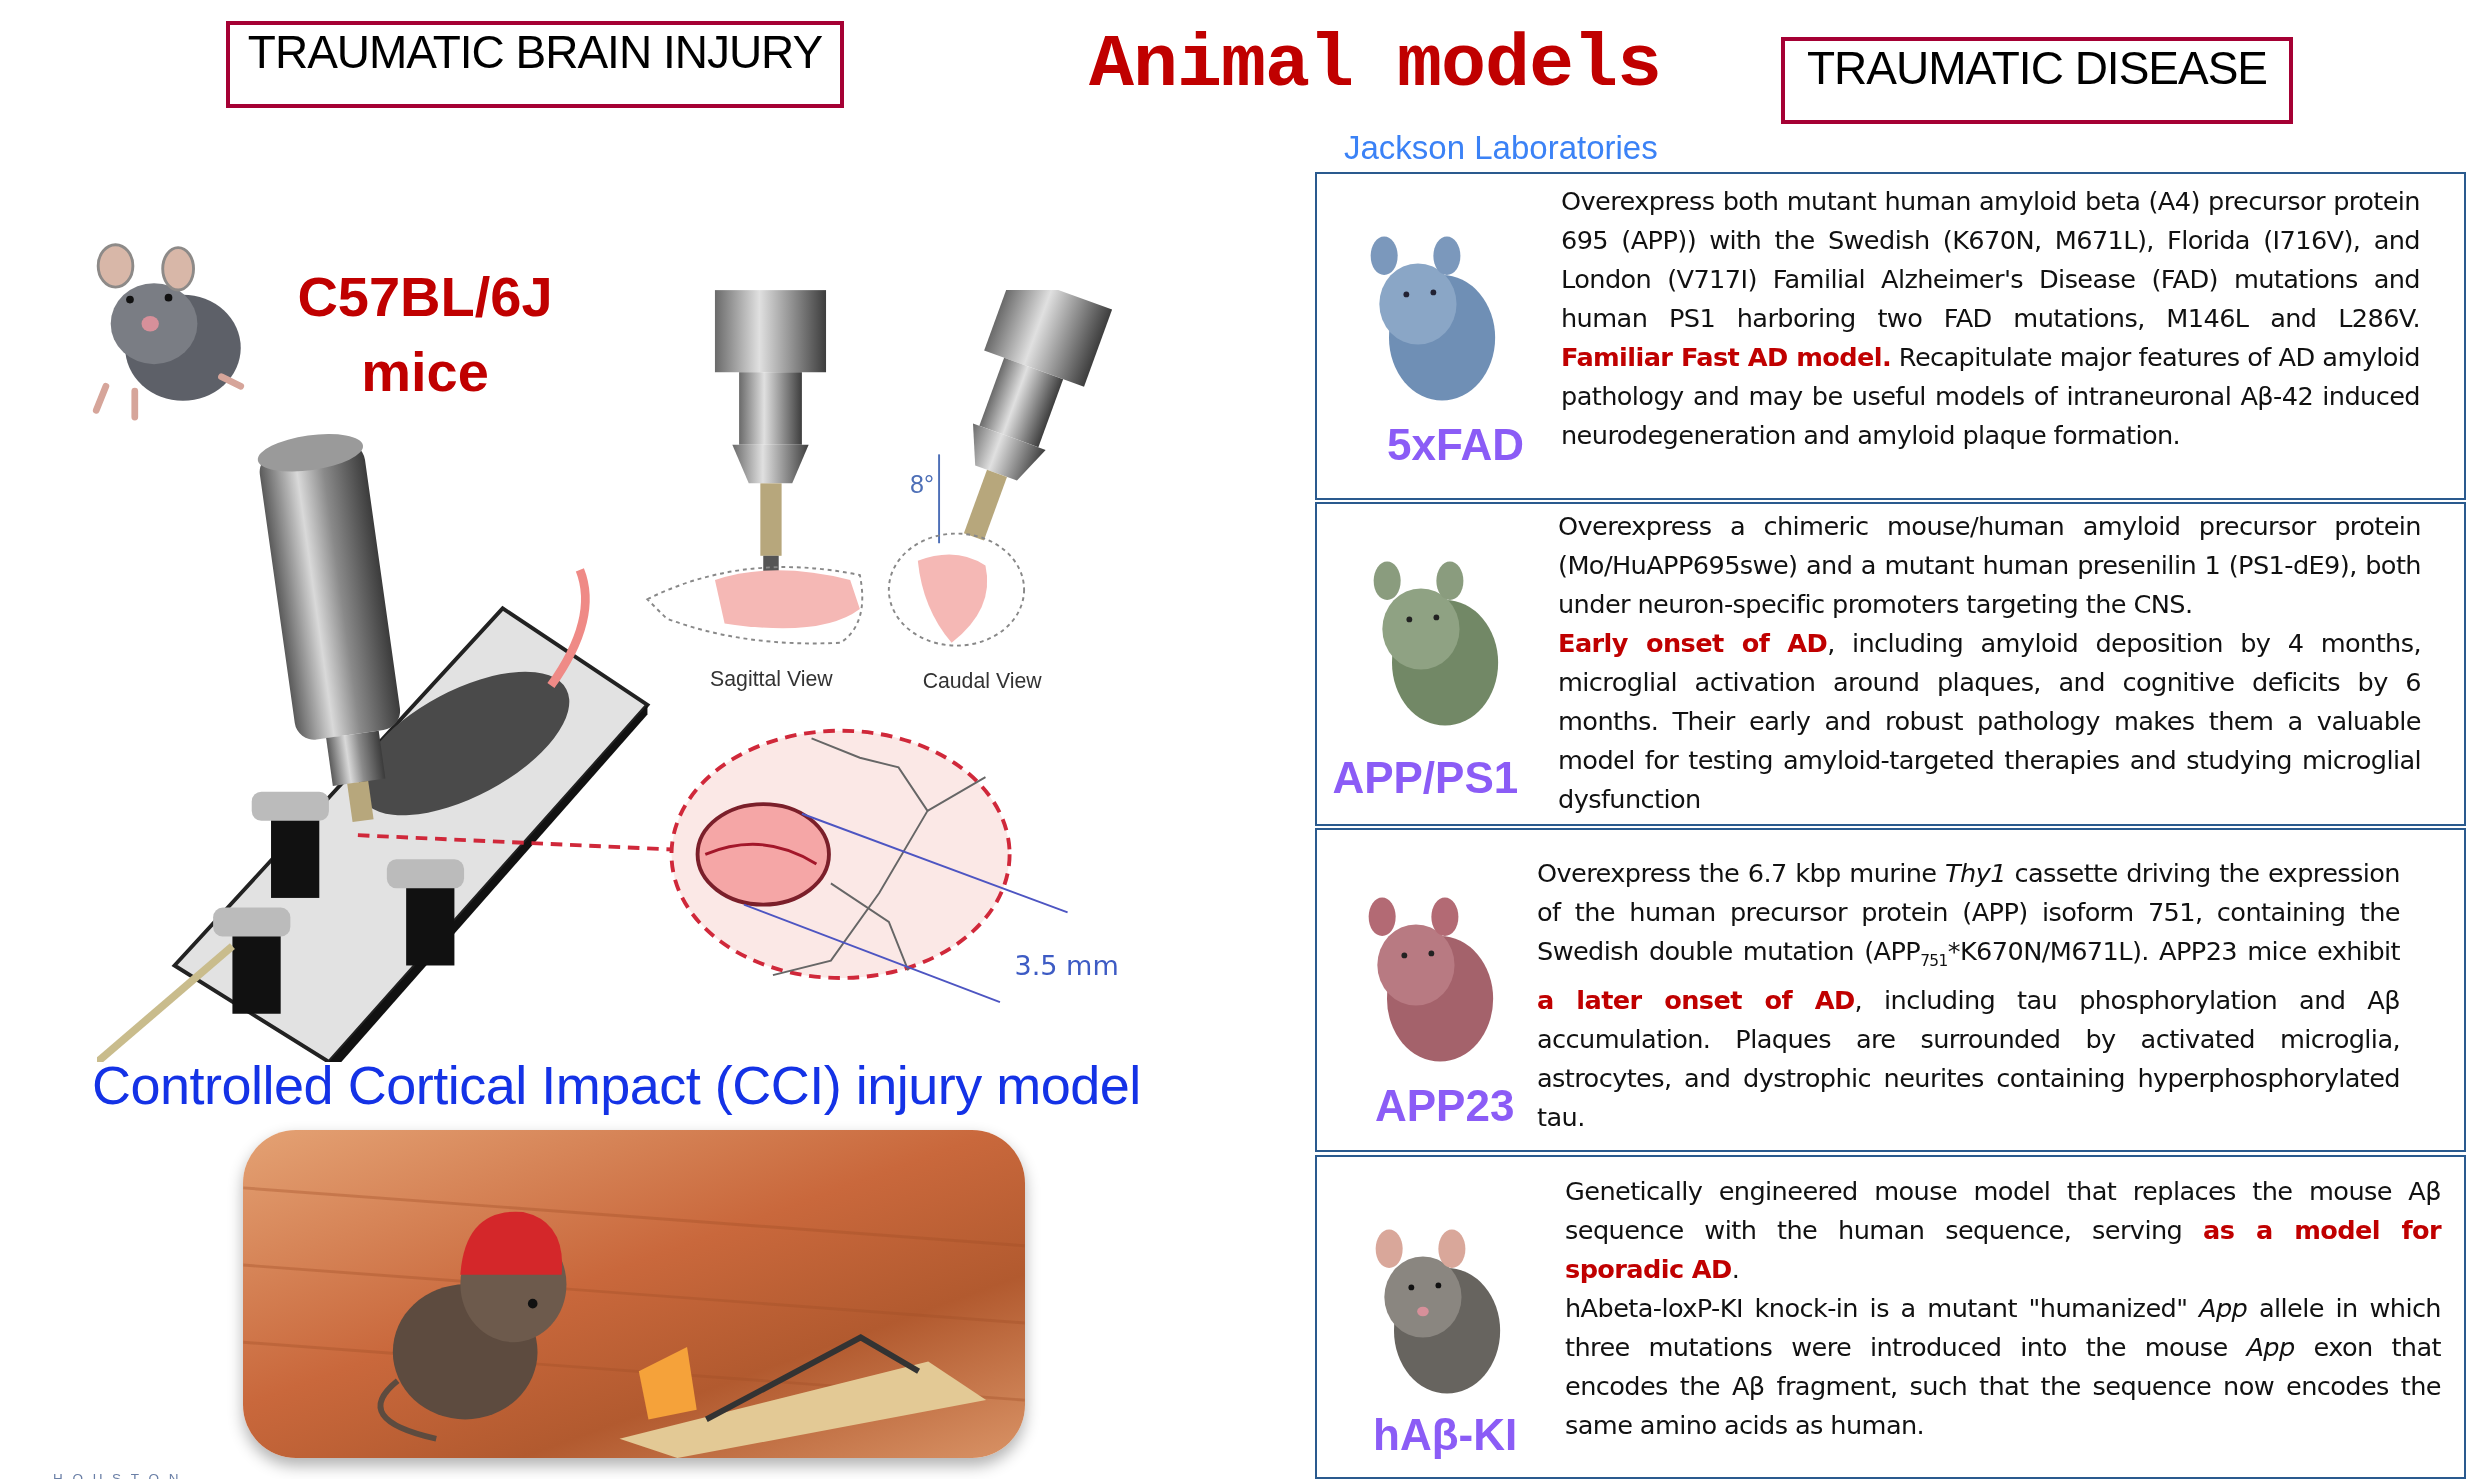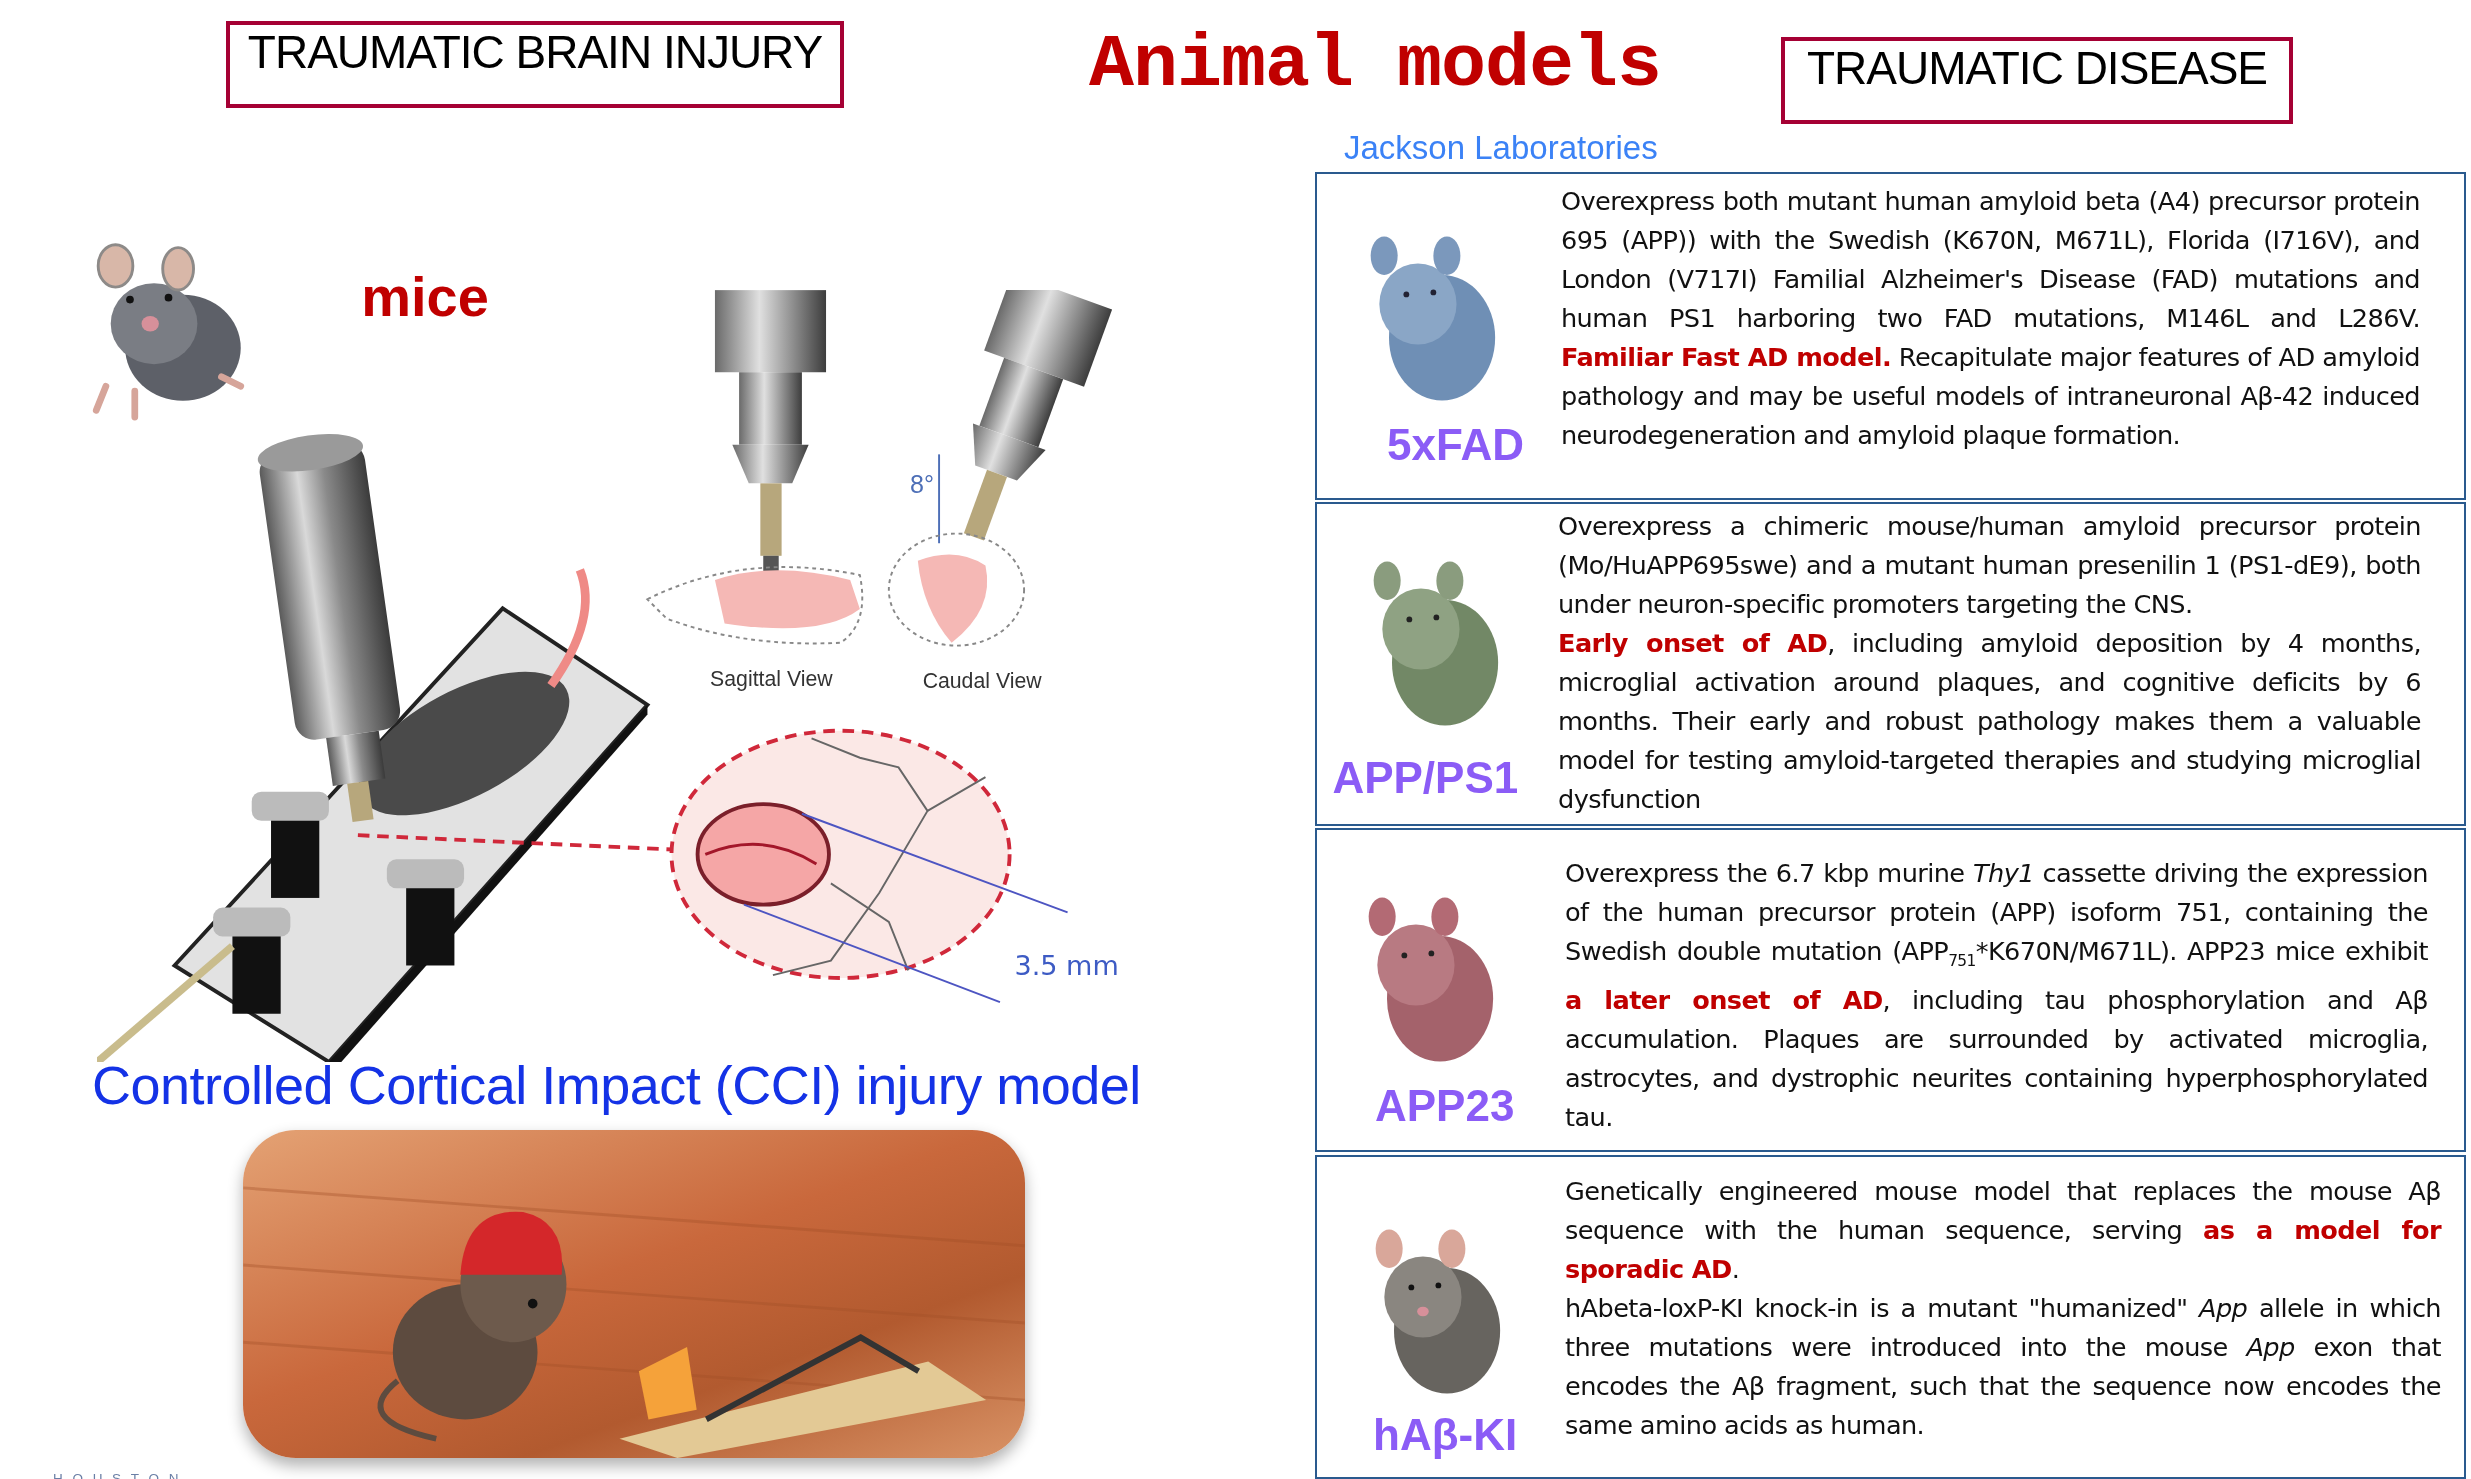"C57BL/6J" div { html: none -> <div>C57BL/6J</div> }
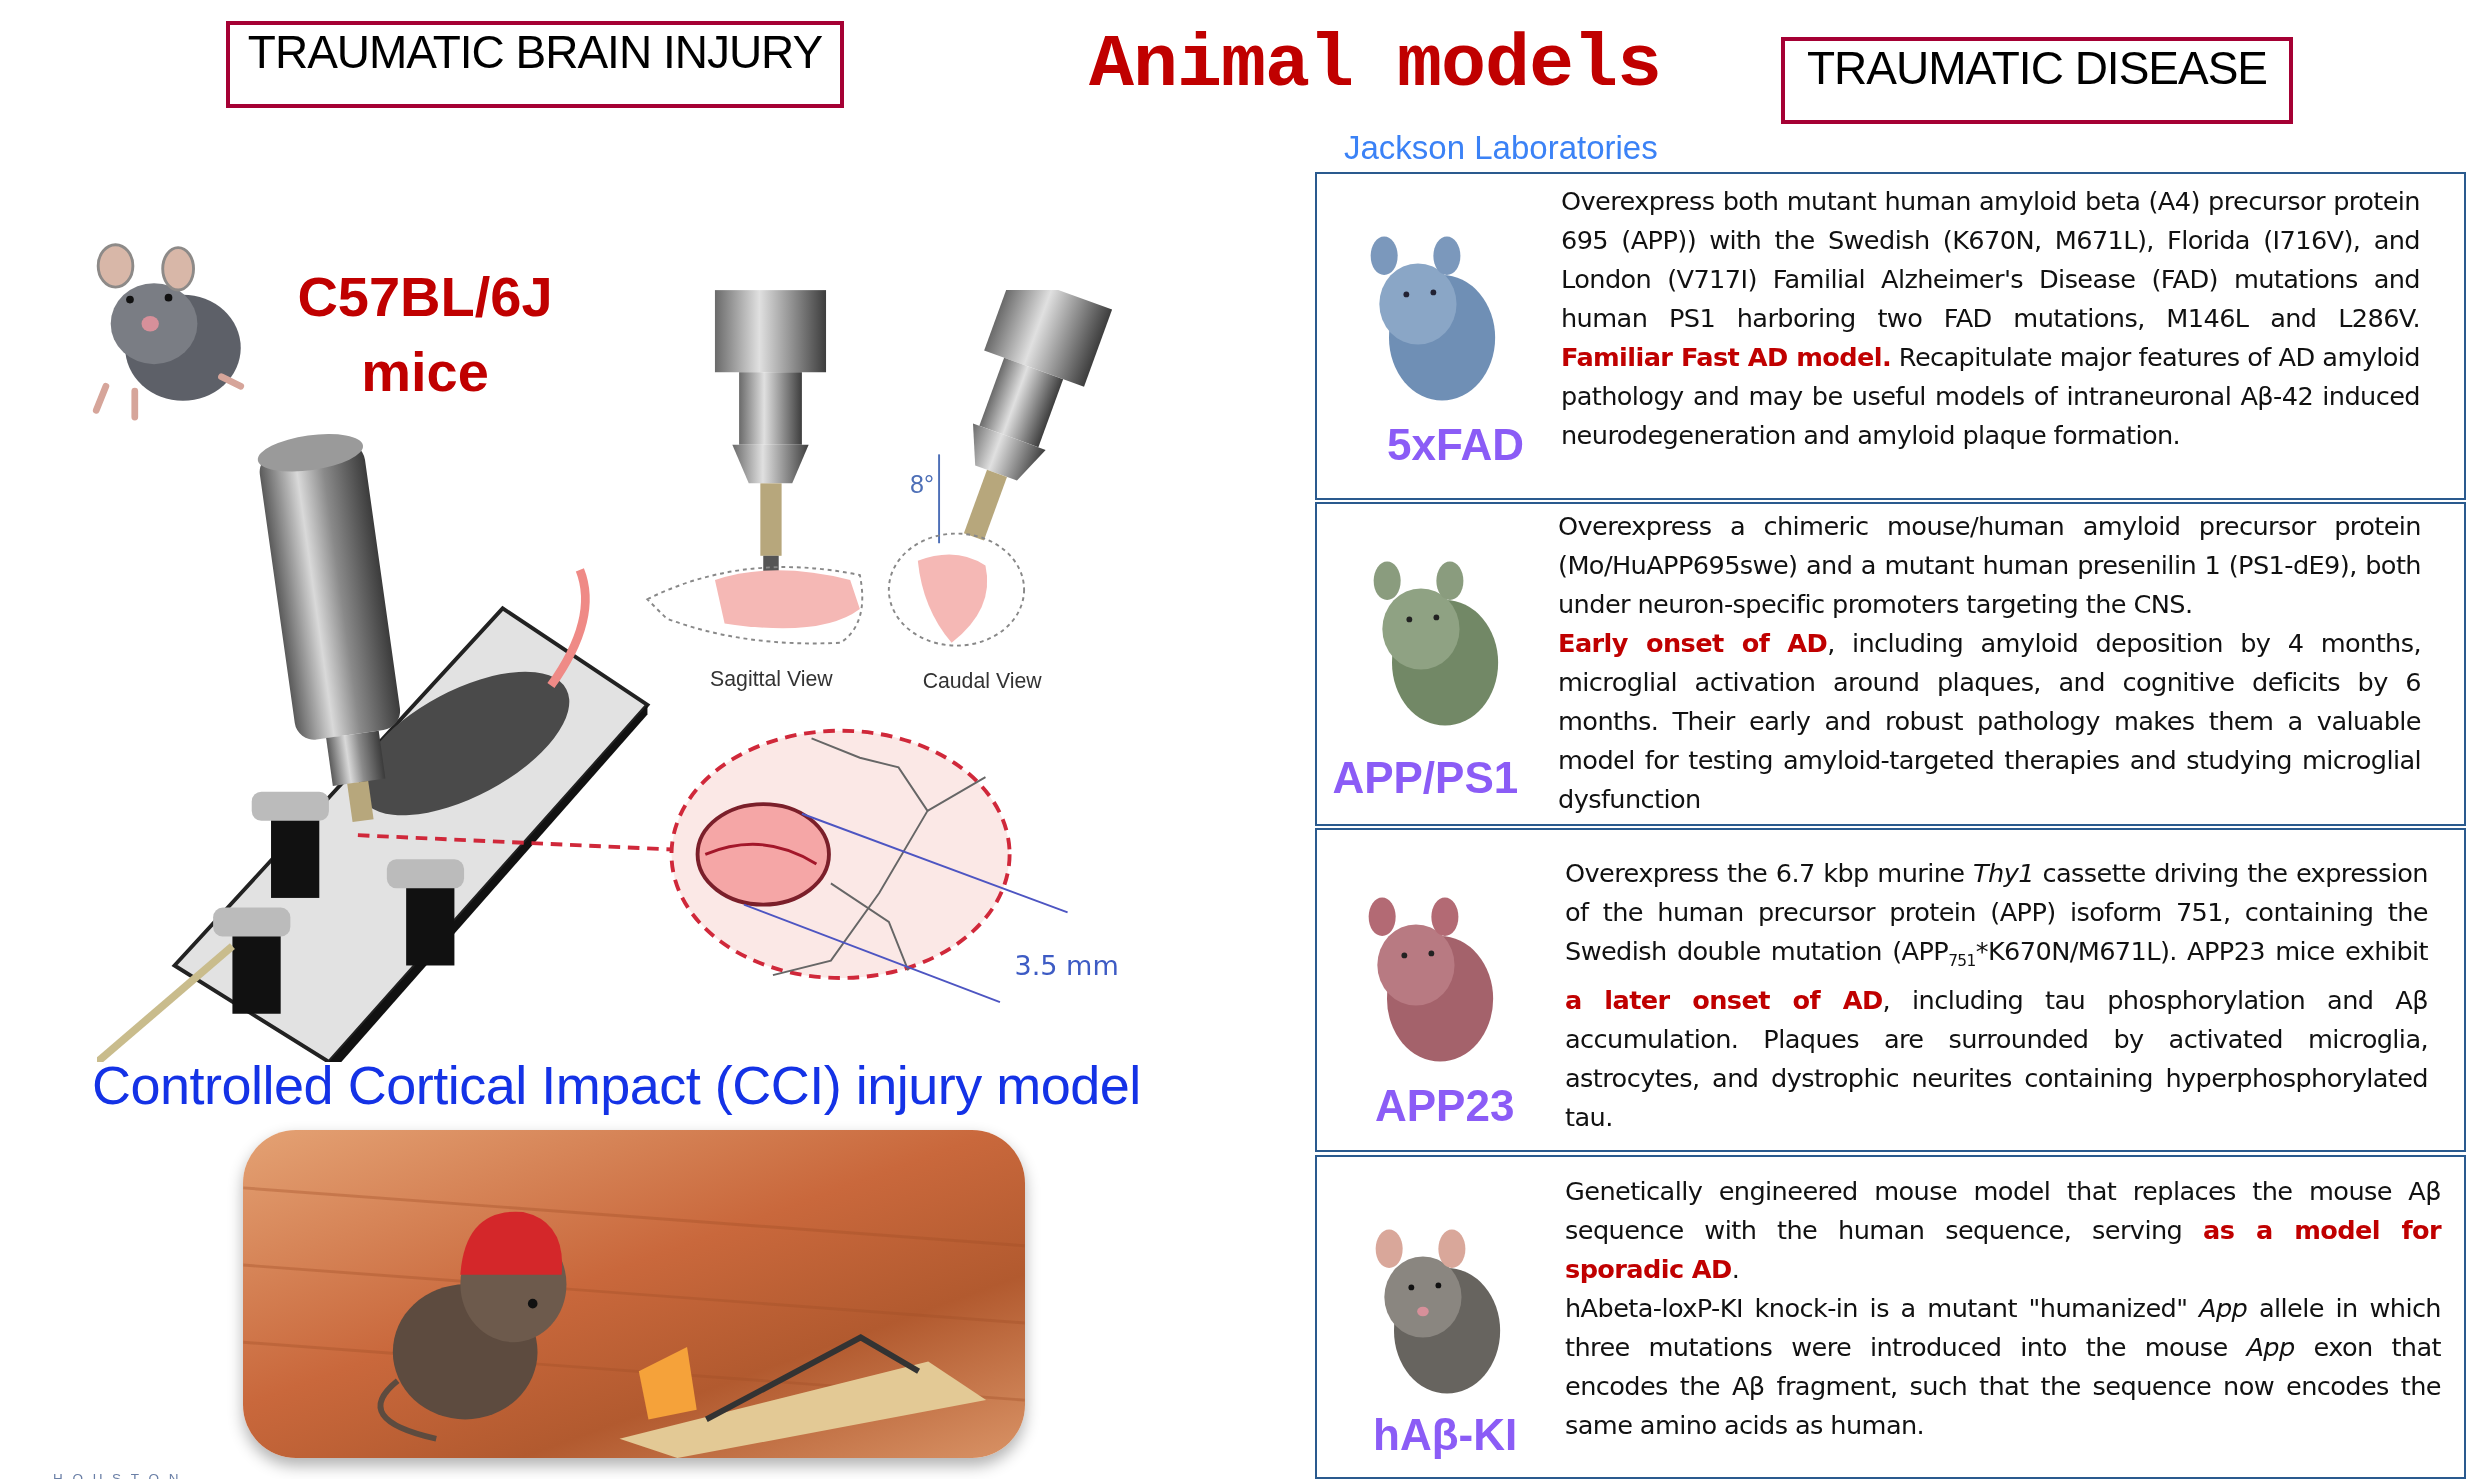"Overexpress the 6.7 kbp murine" div.desc { left: 248px -> 220px }
